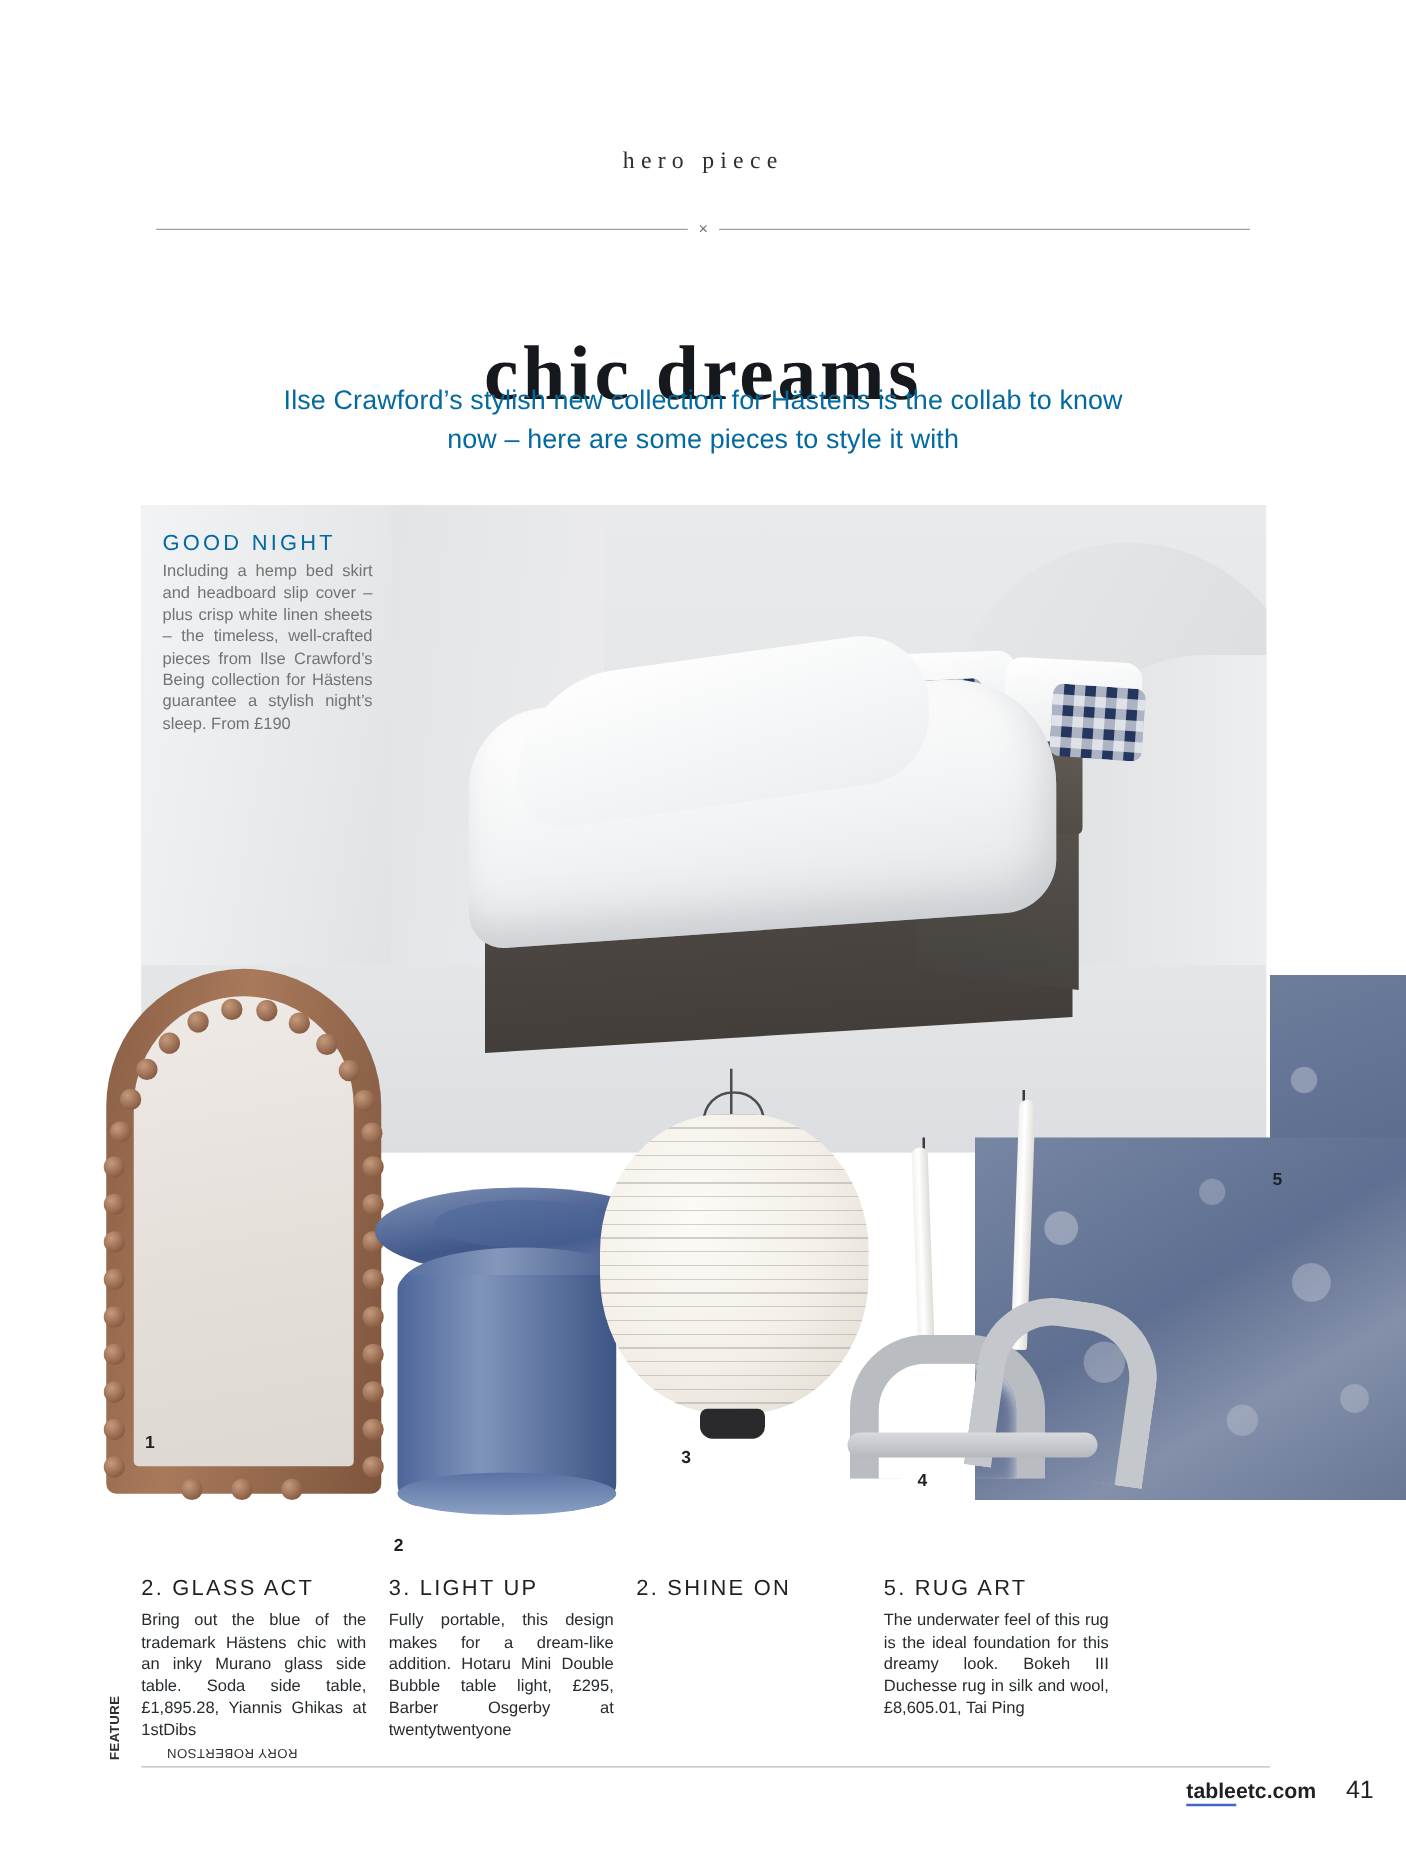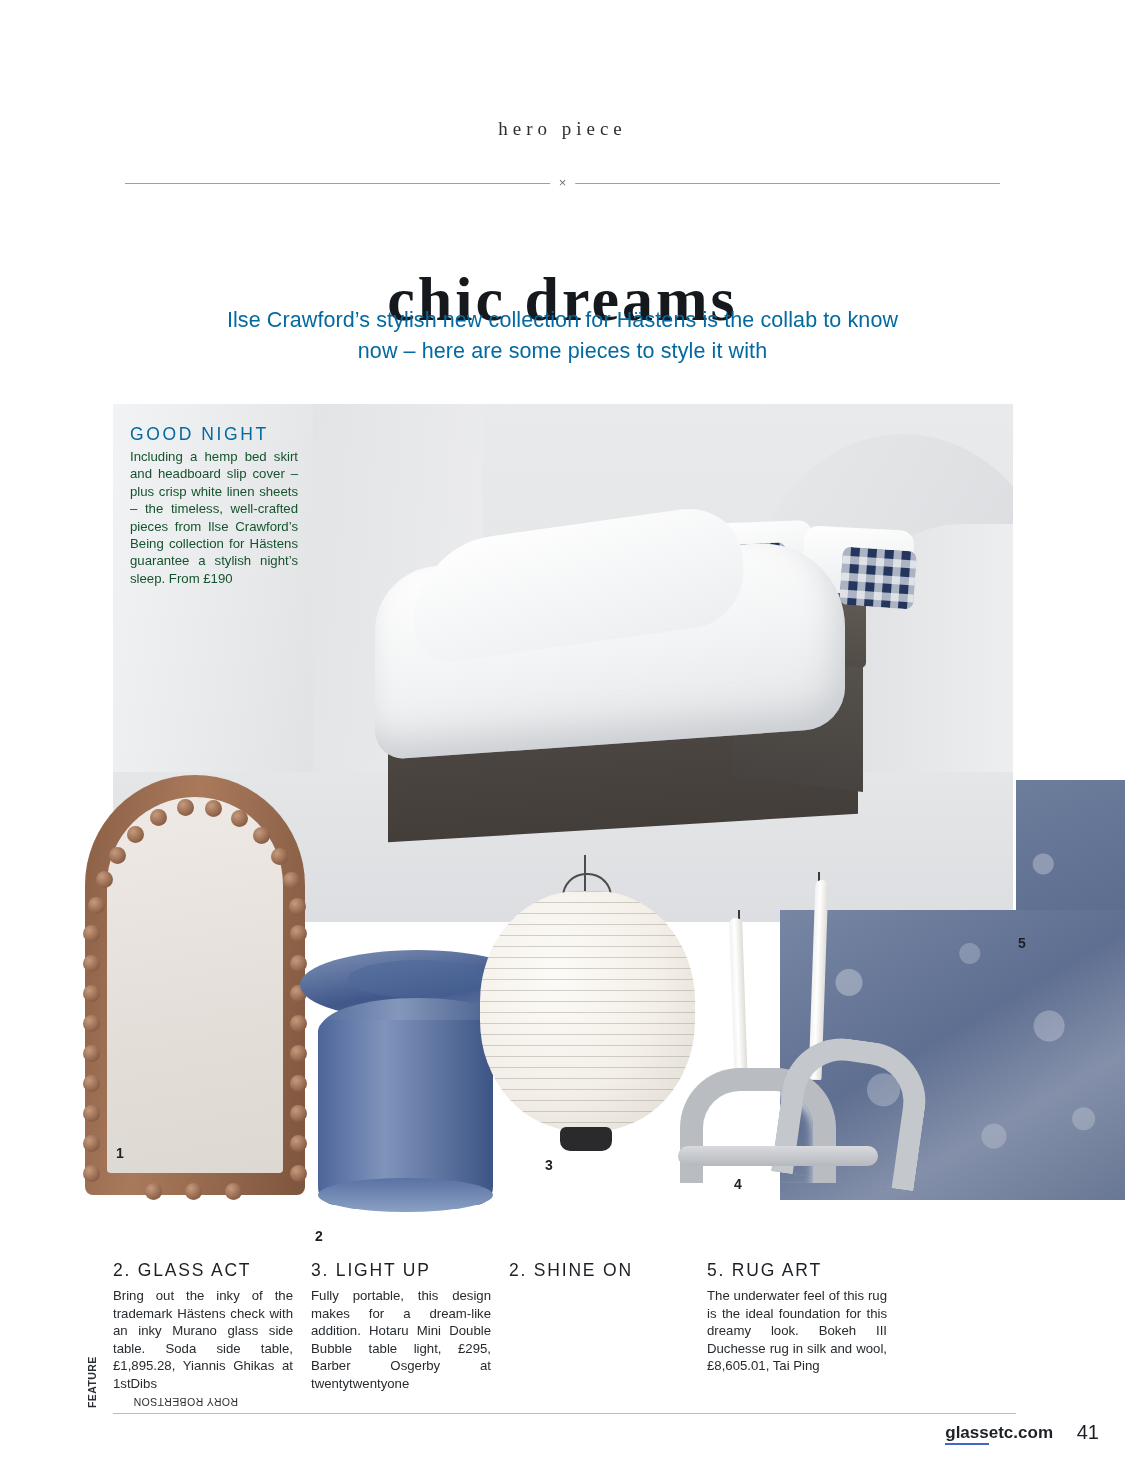"Including a hemp bed skirt" .goodnight p { color: #14532d -> #737373 }
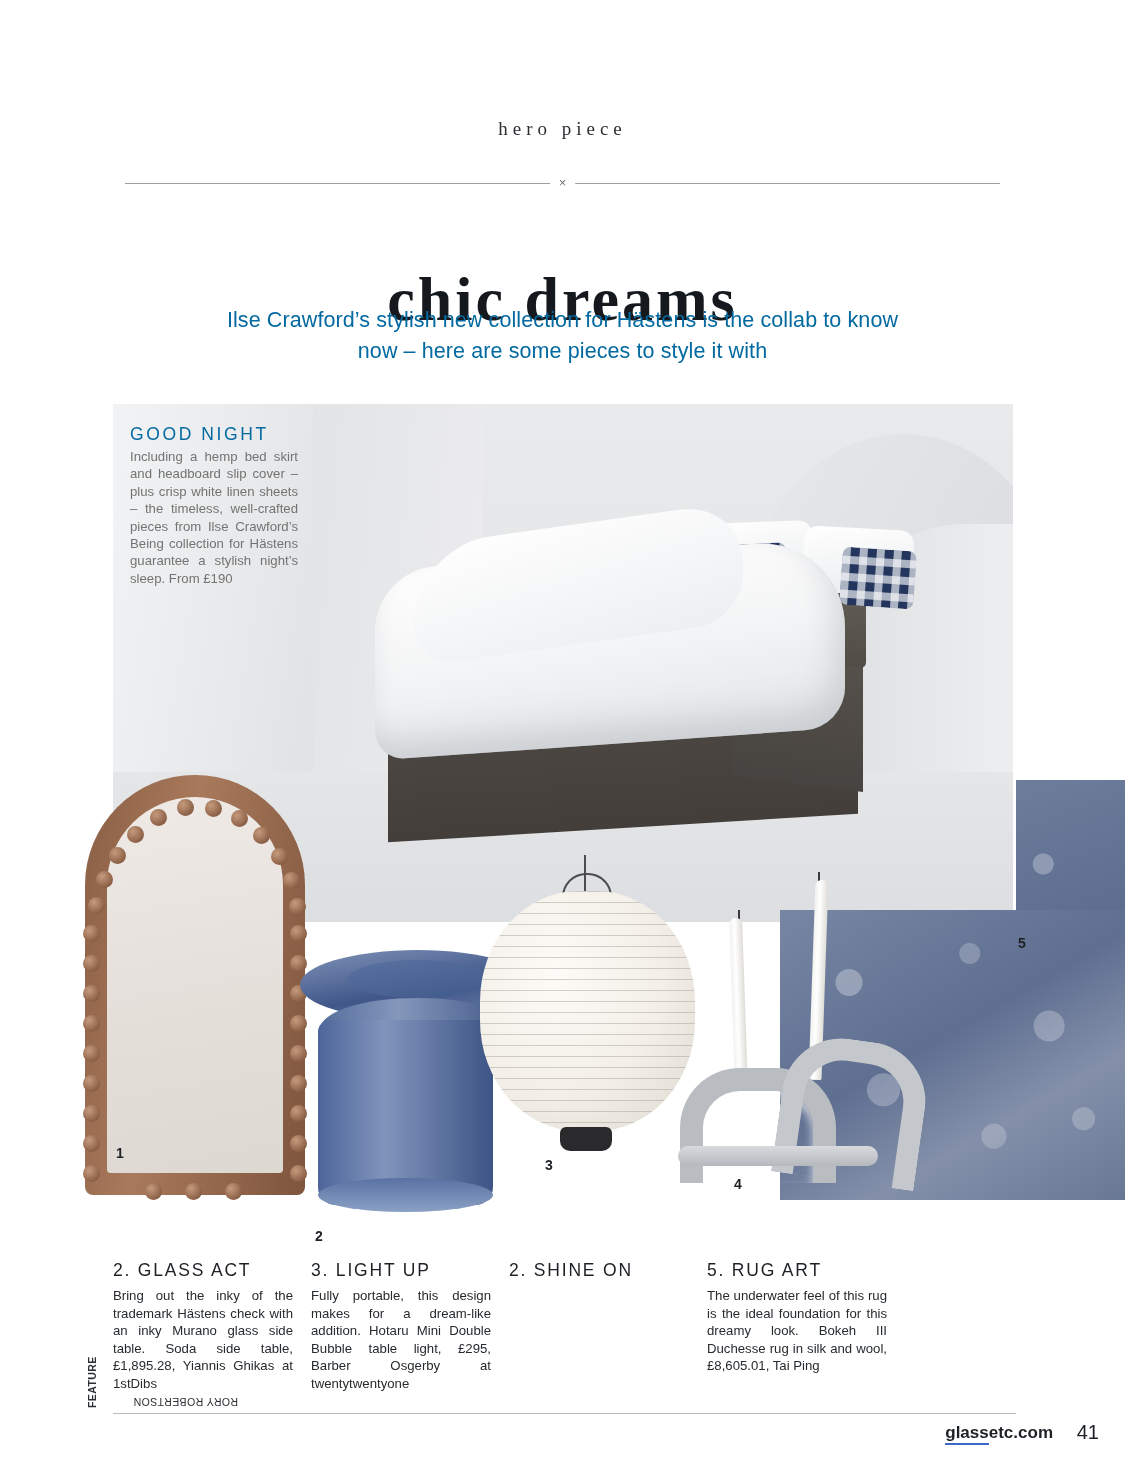"Bring out the inky of" p { text: inky of the trademark Hästens check -> blue of the trademark Hästens chic }
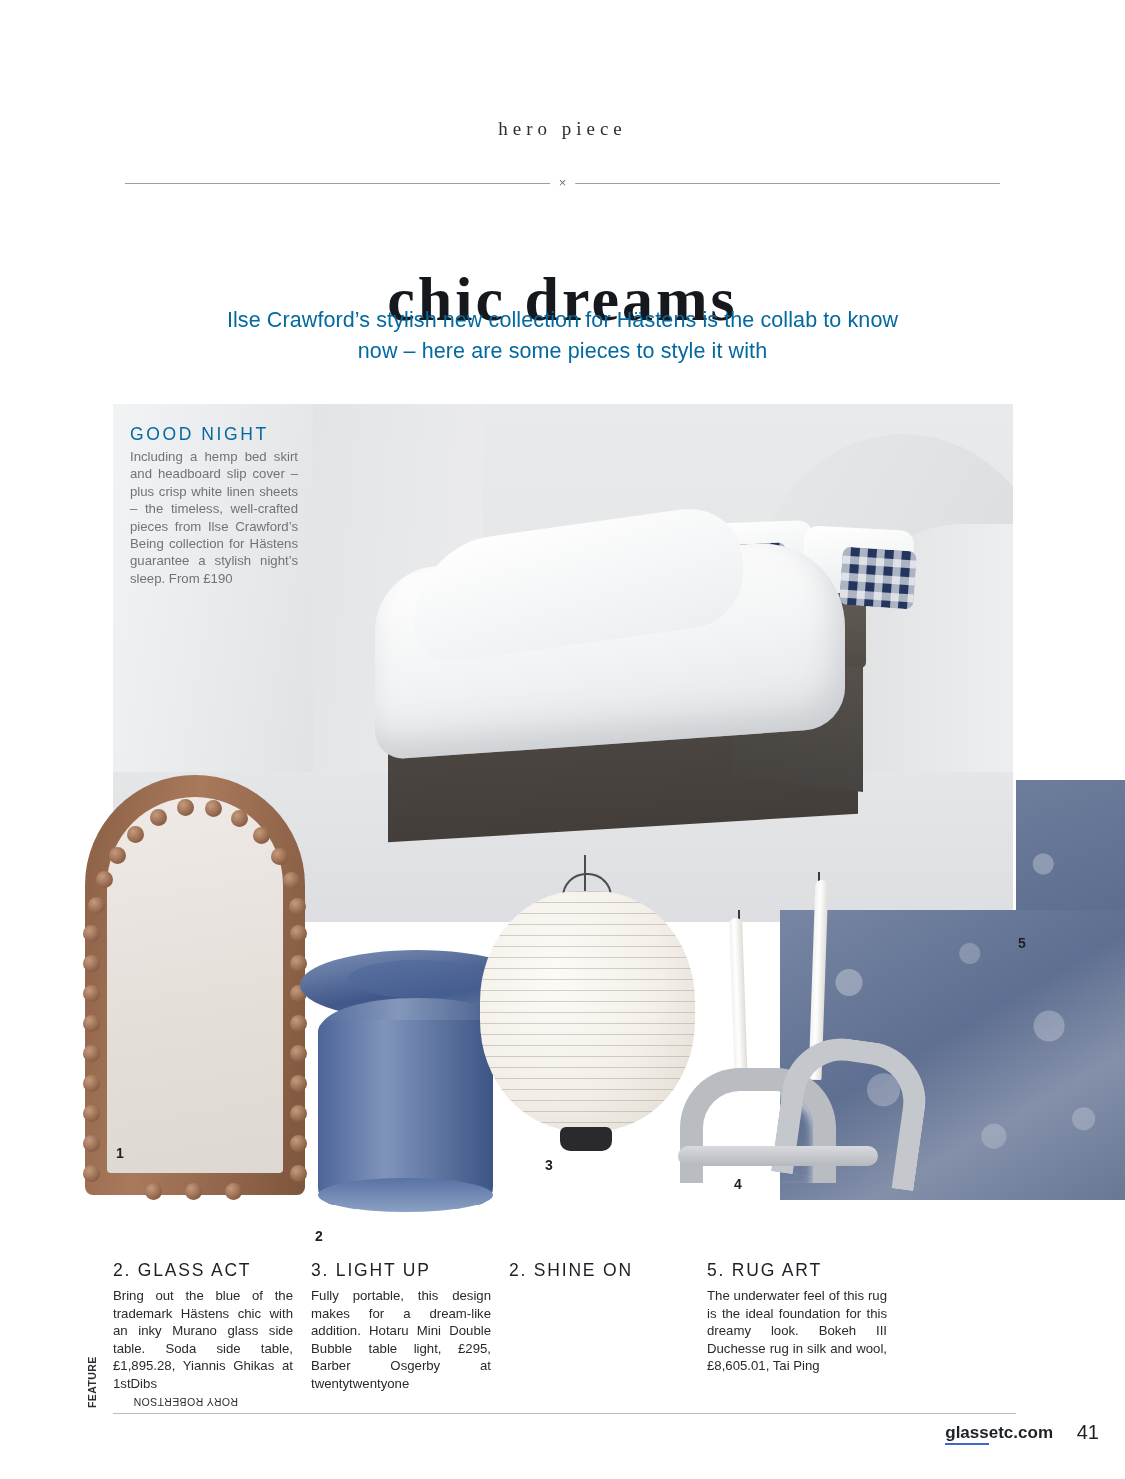"glass" span.u { text: glass -> table }
